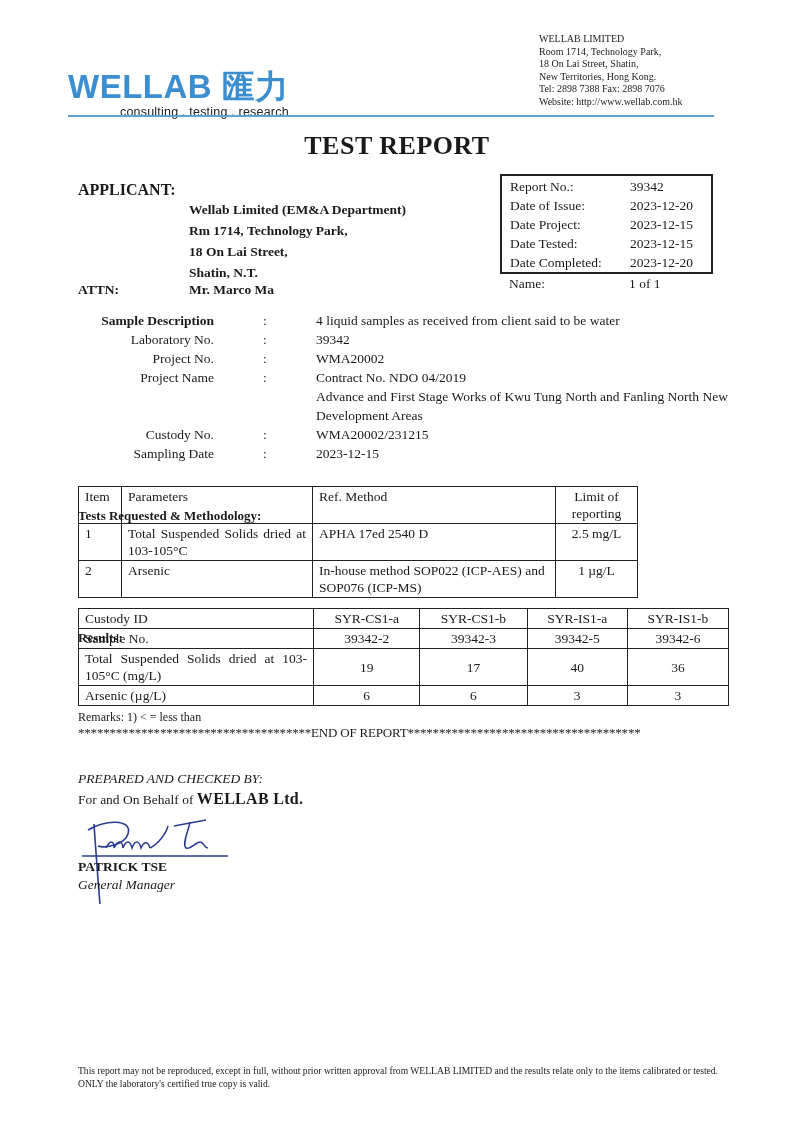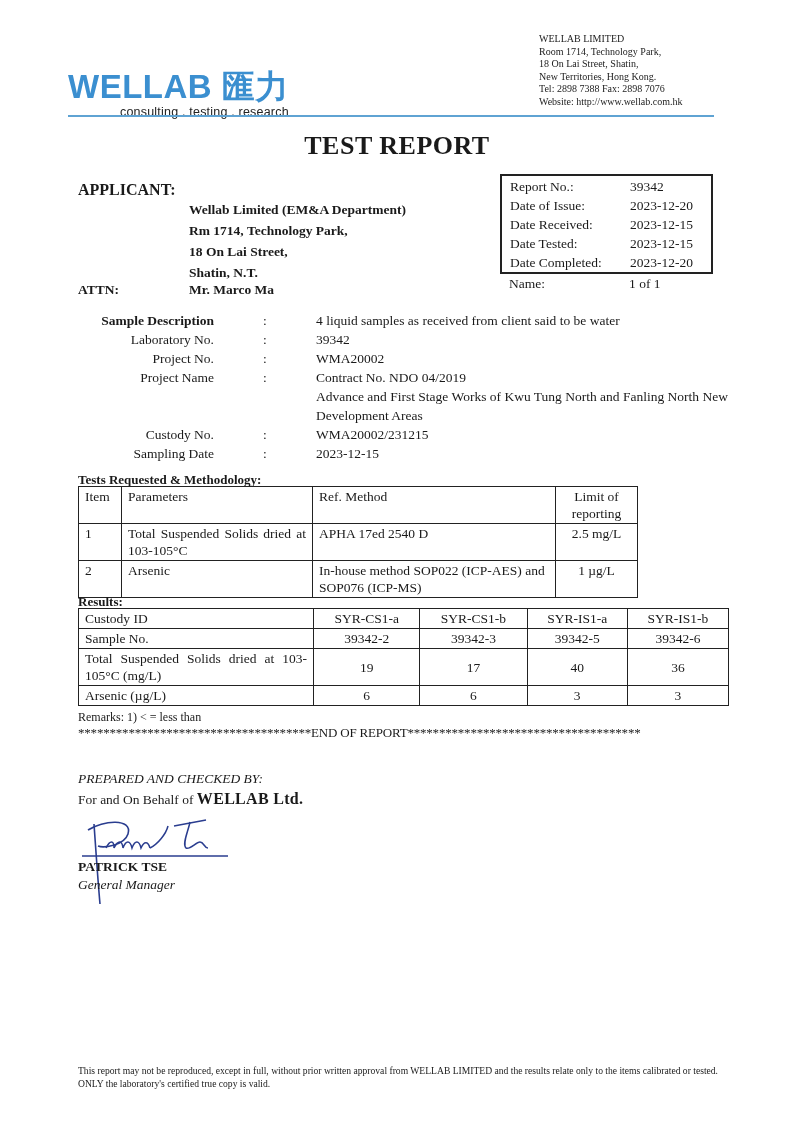"Date Received:" div.rb-row { text: Received -> Project }
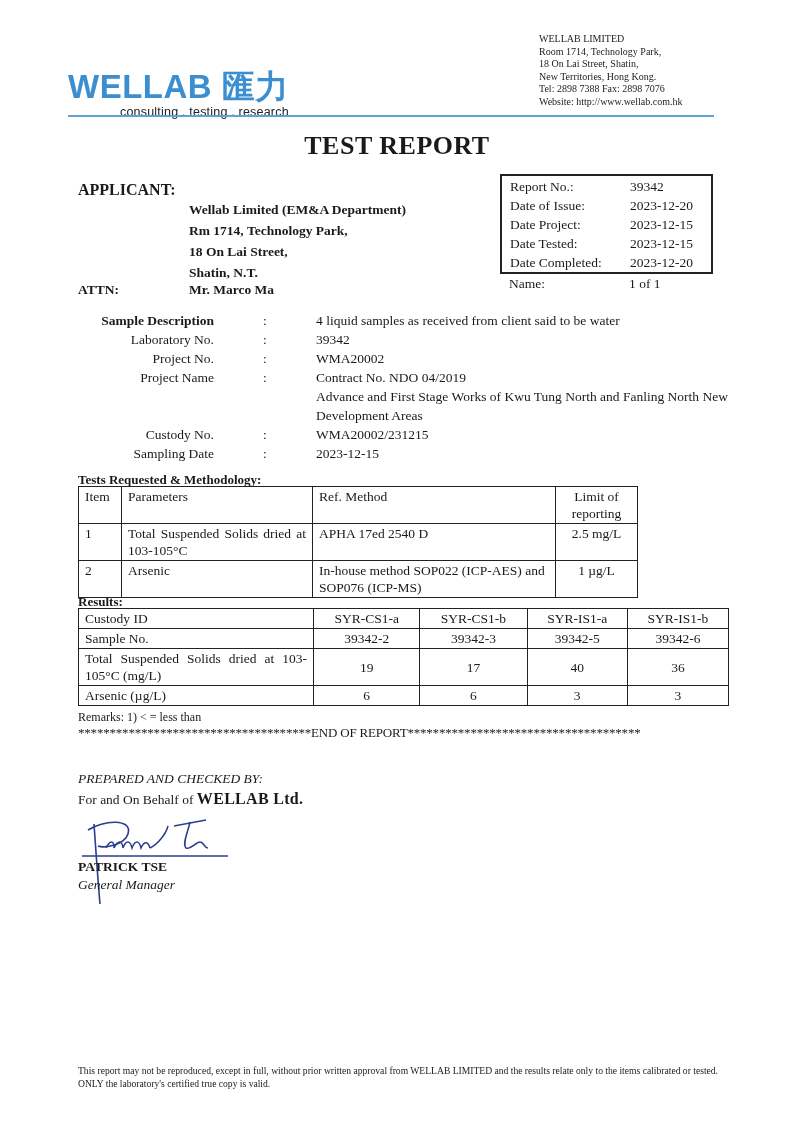"Tests Requested & Methodology:" .section-title { margin-top: none -> 36px }
